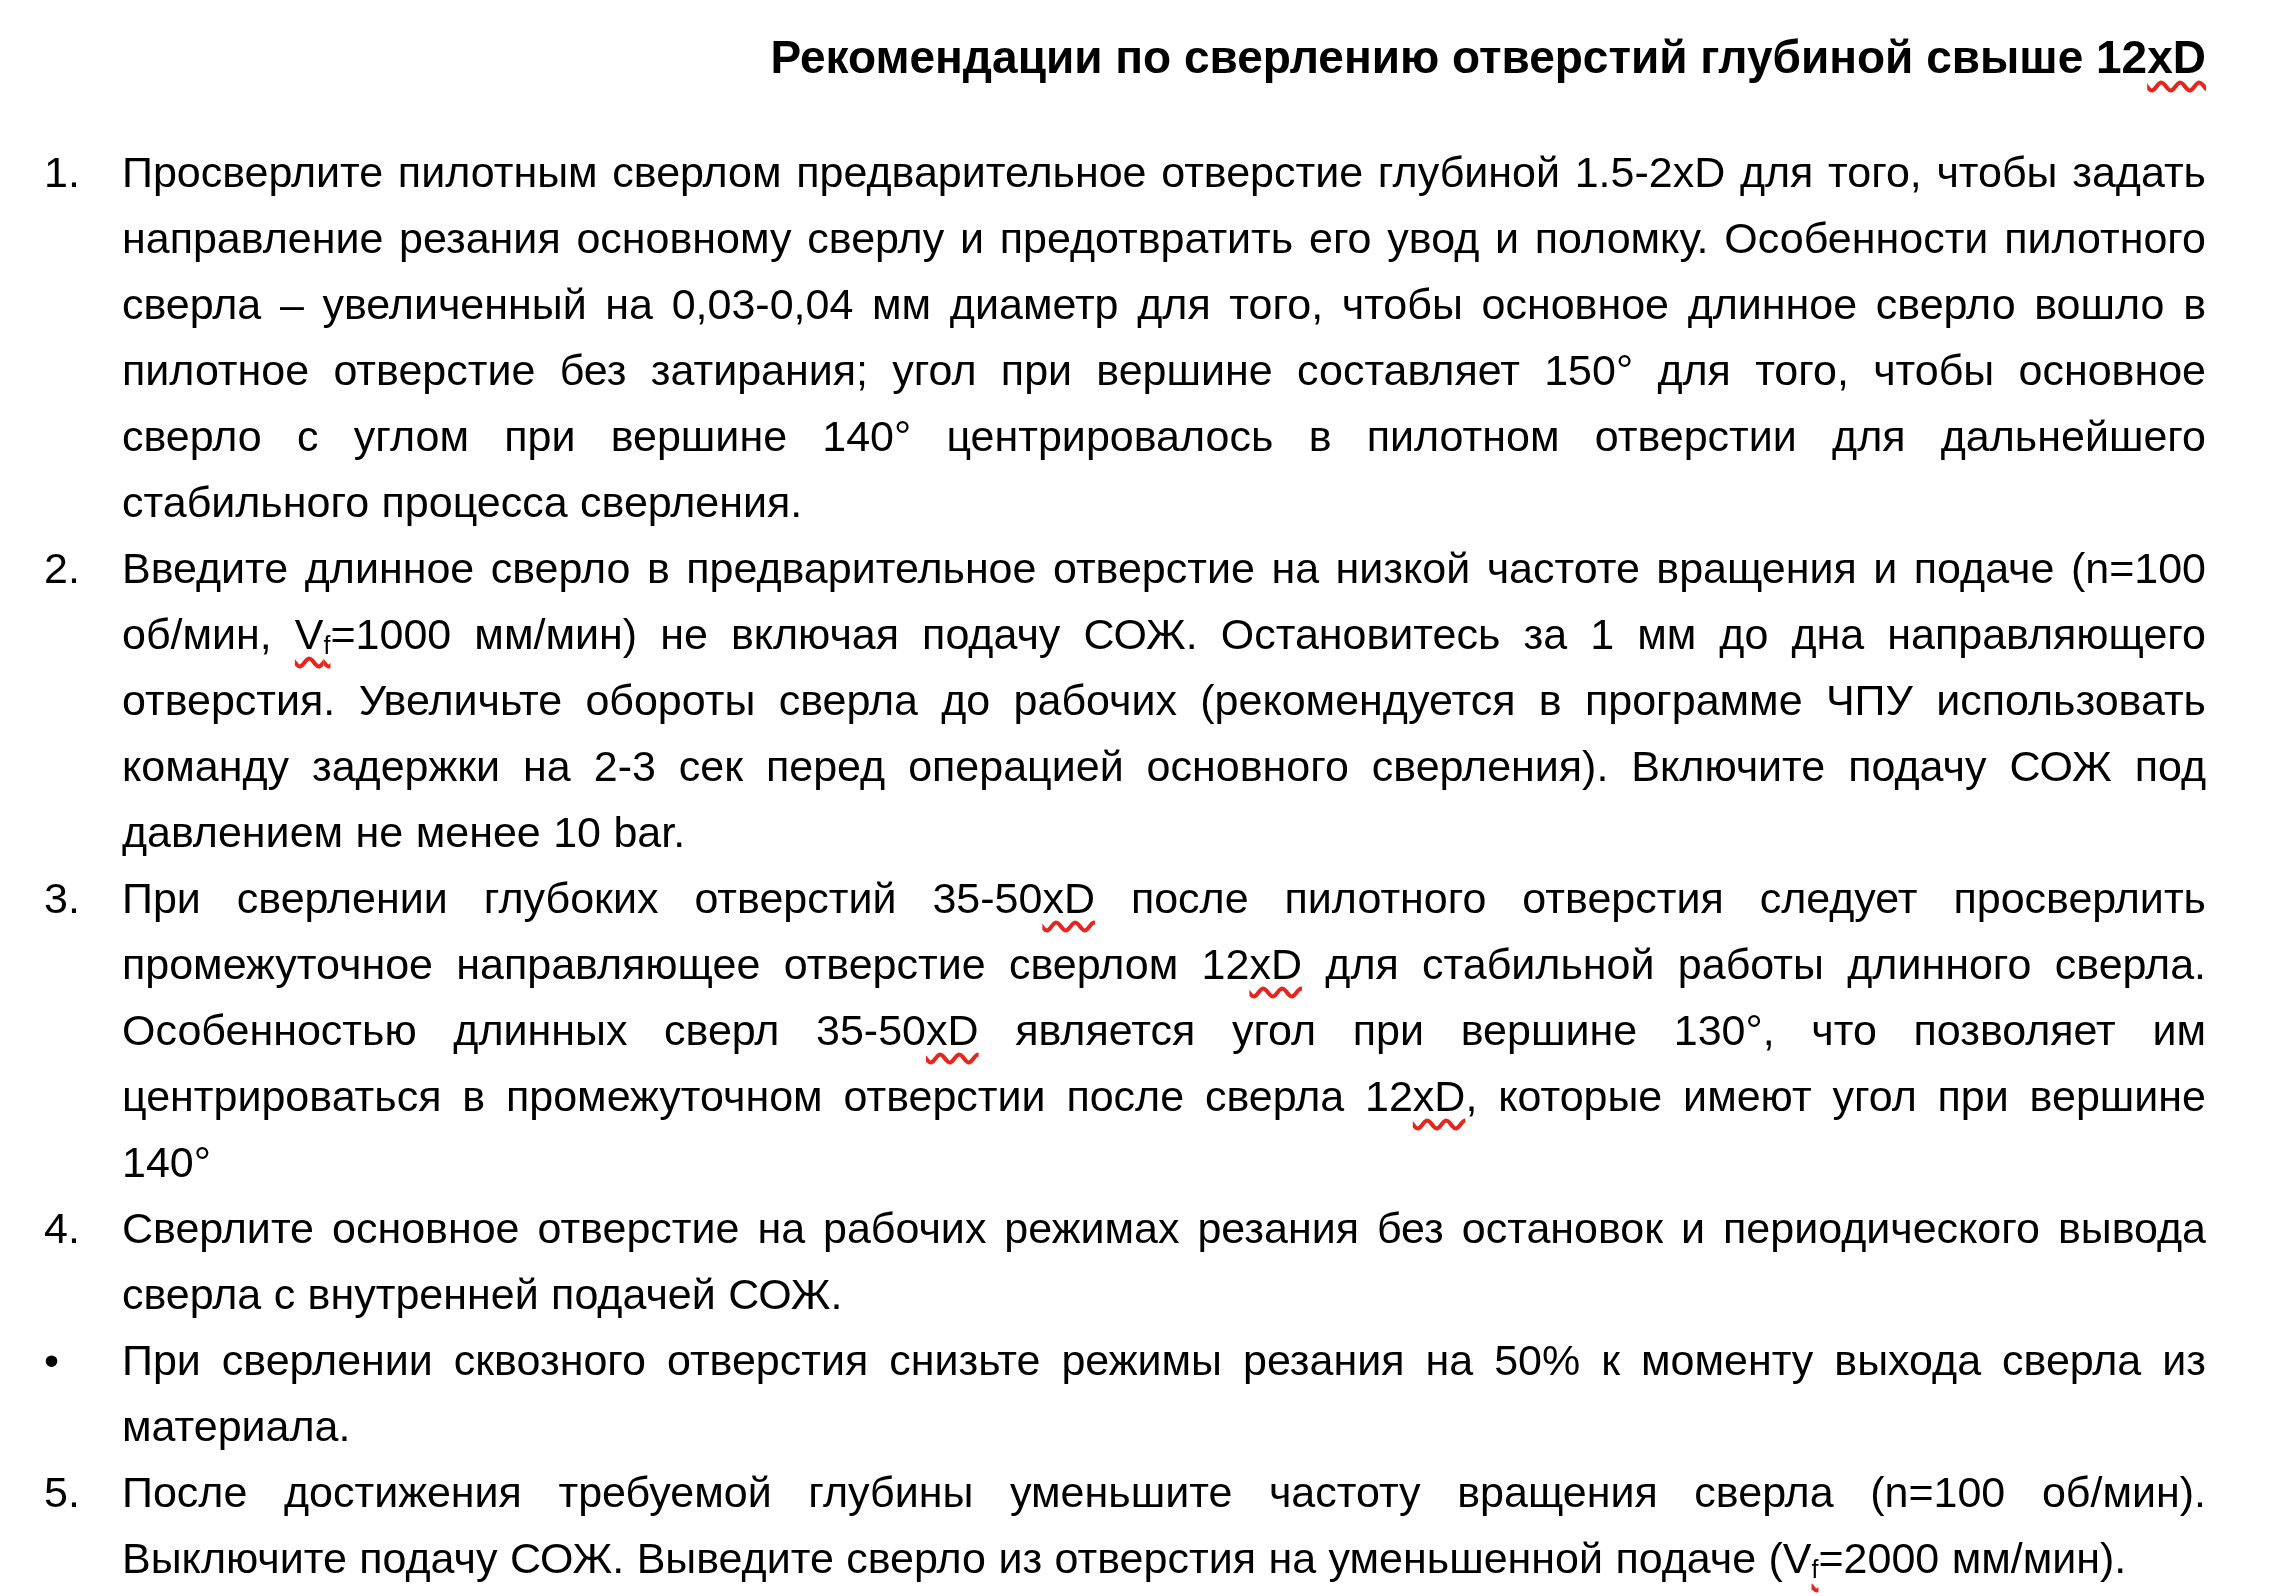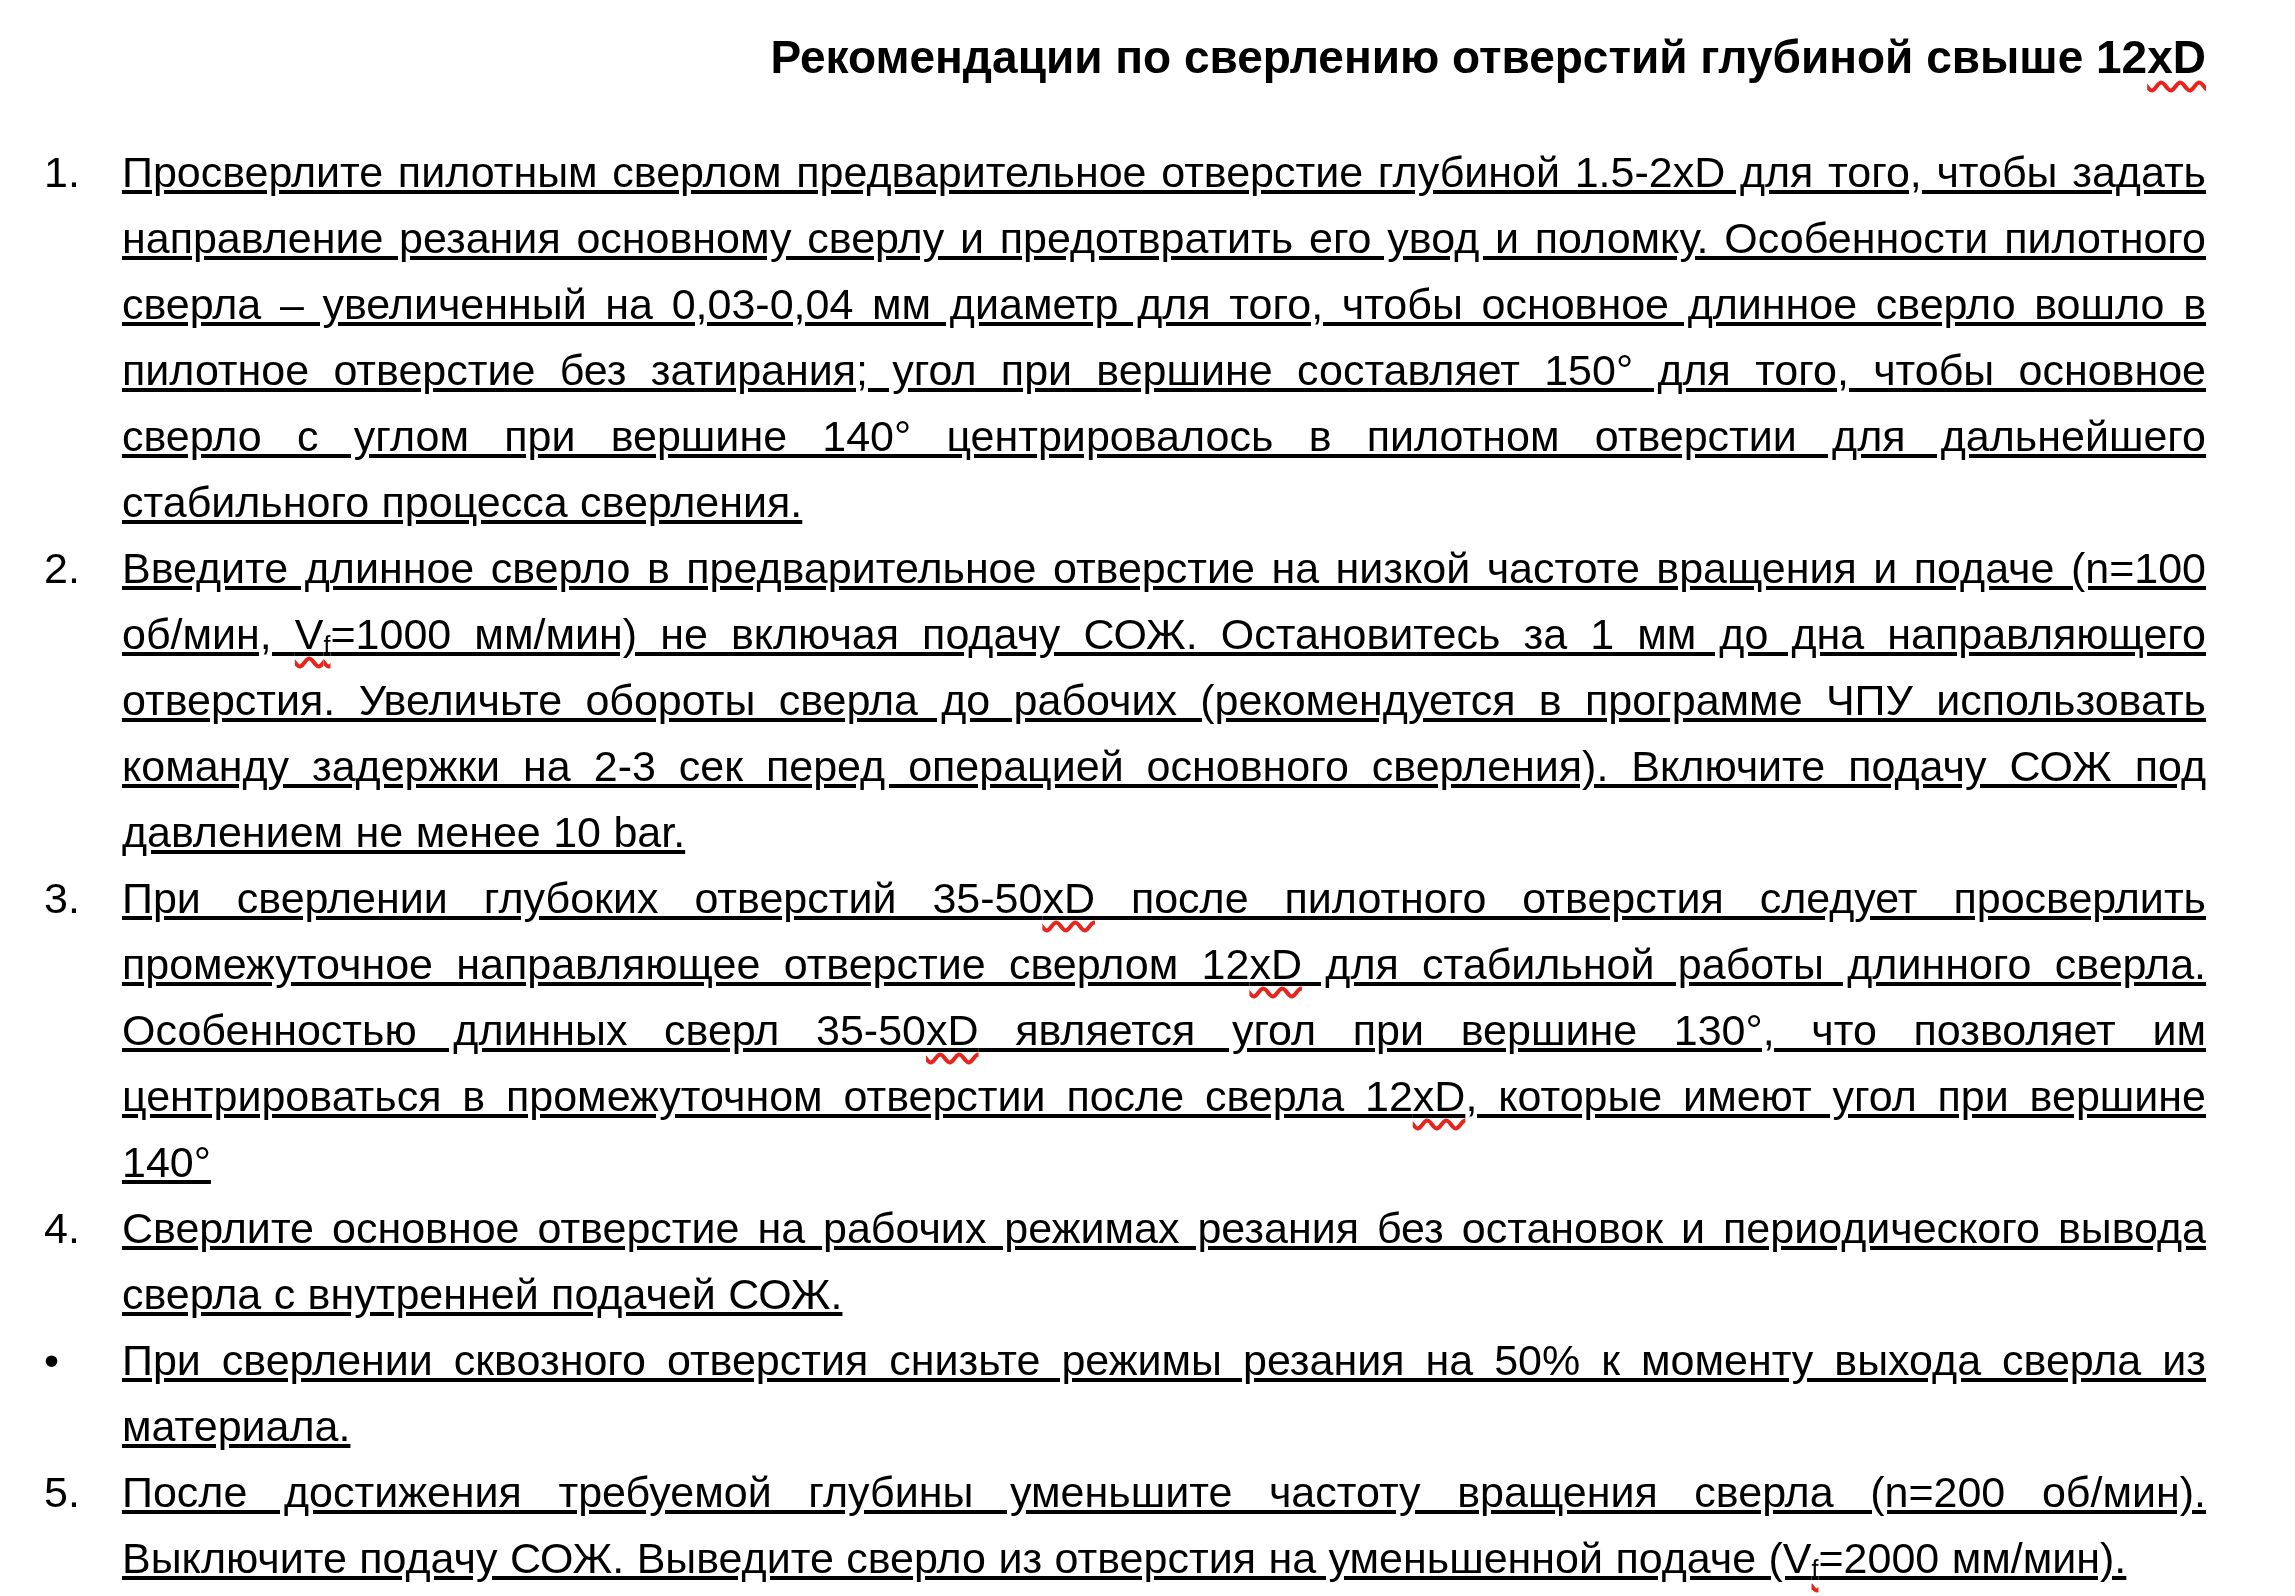"Просверлите пилотным сверлом" .body-text { text-decoration: underline -> none }
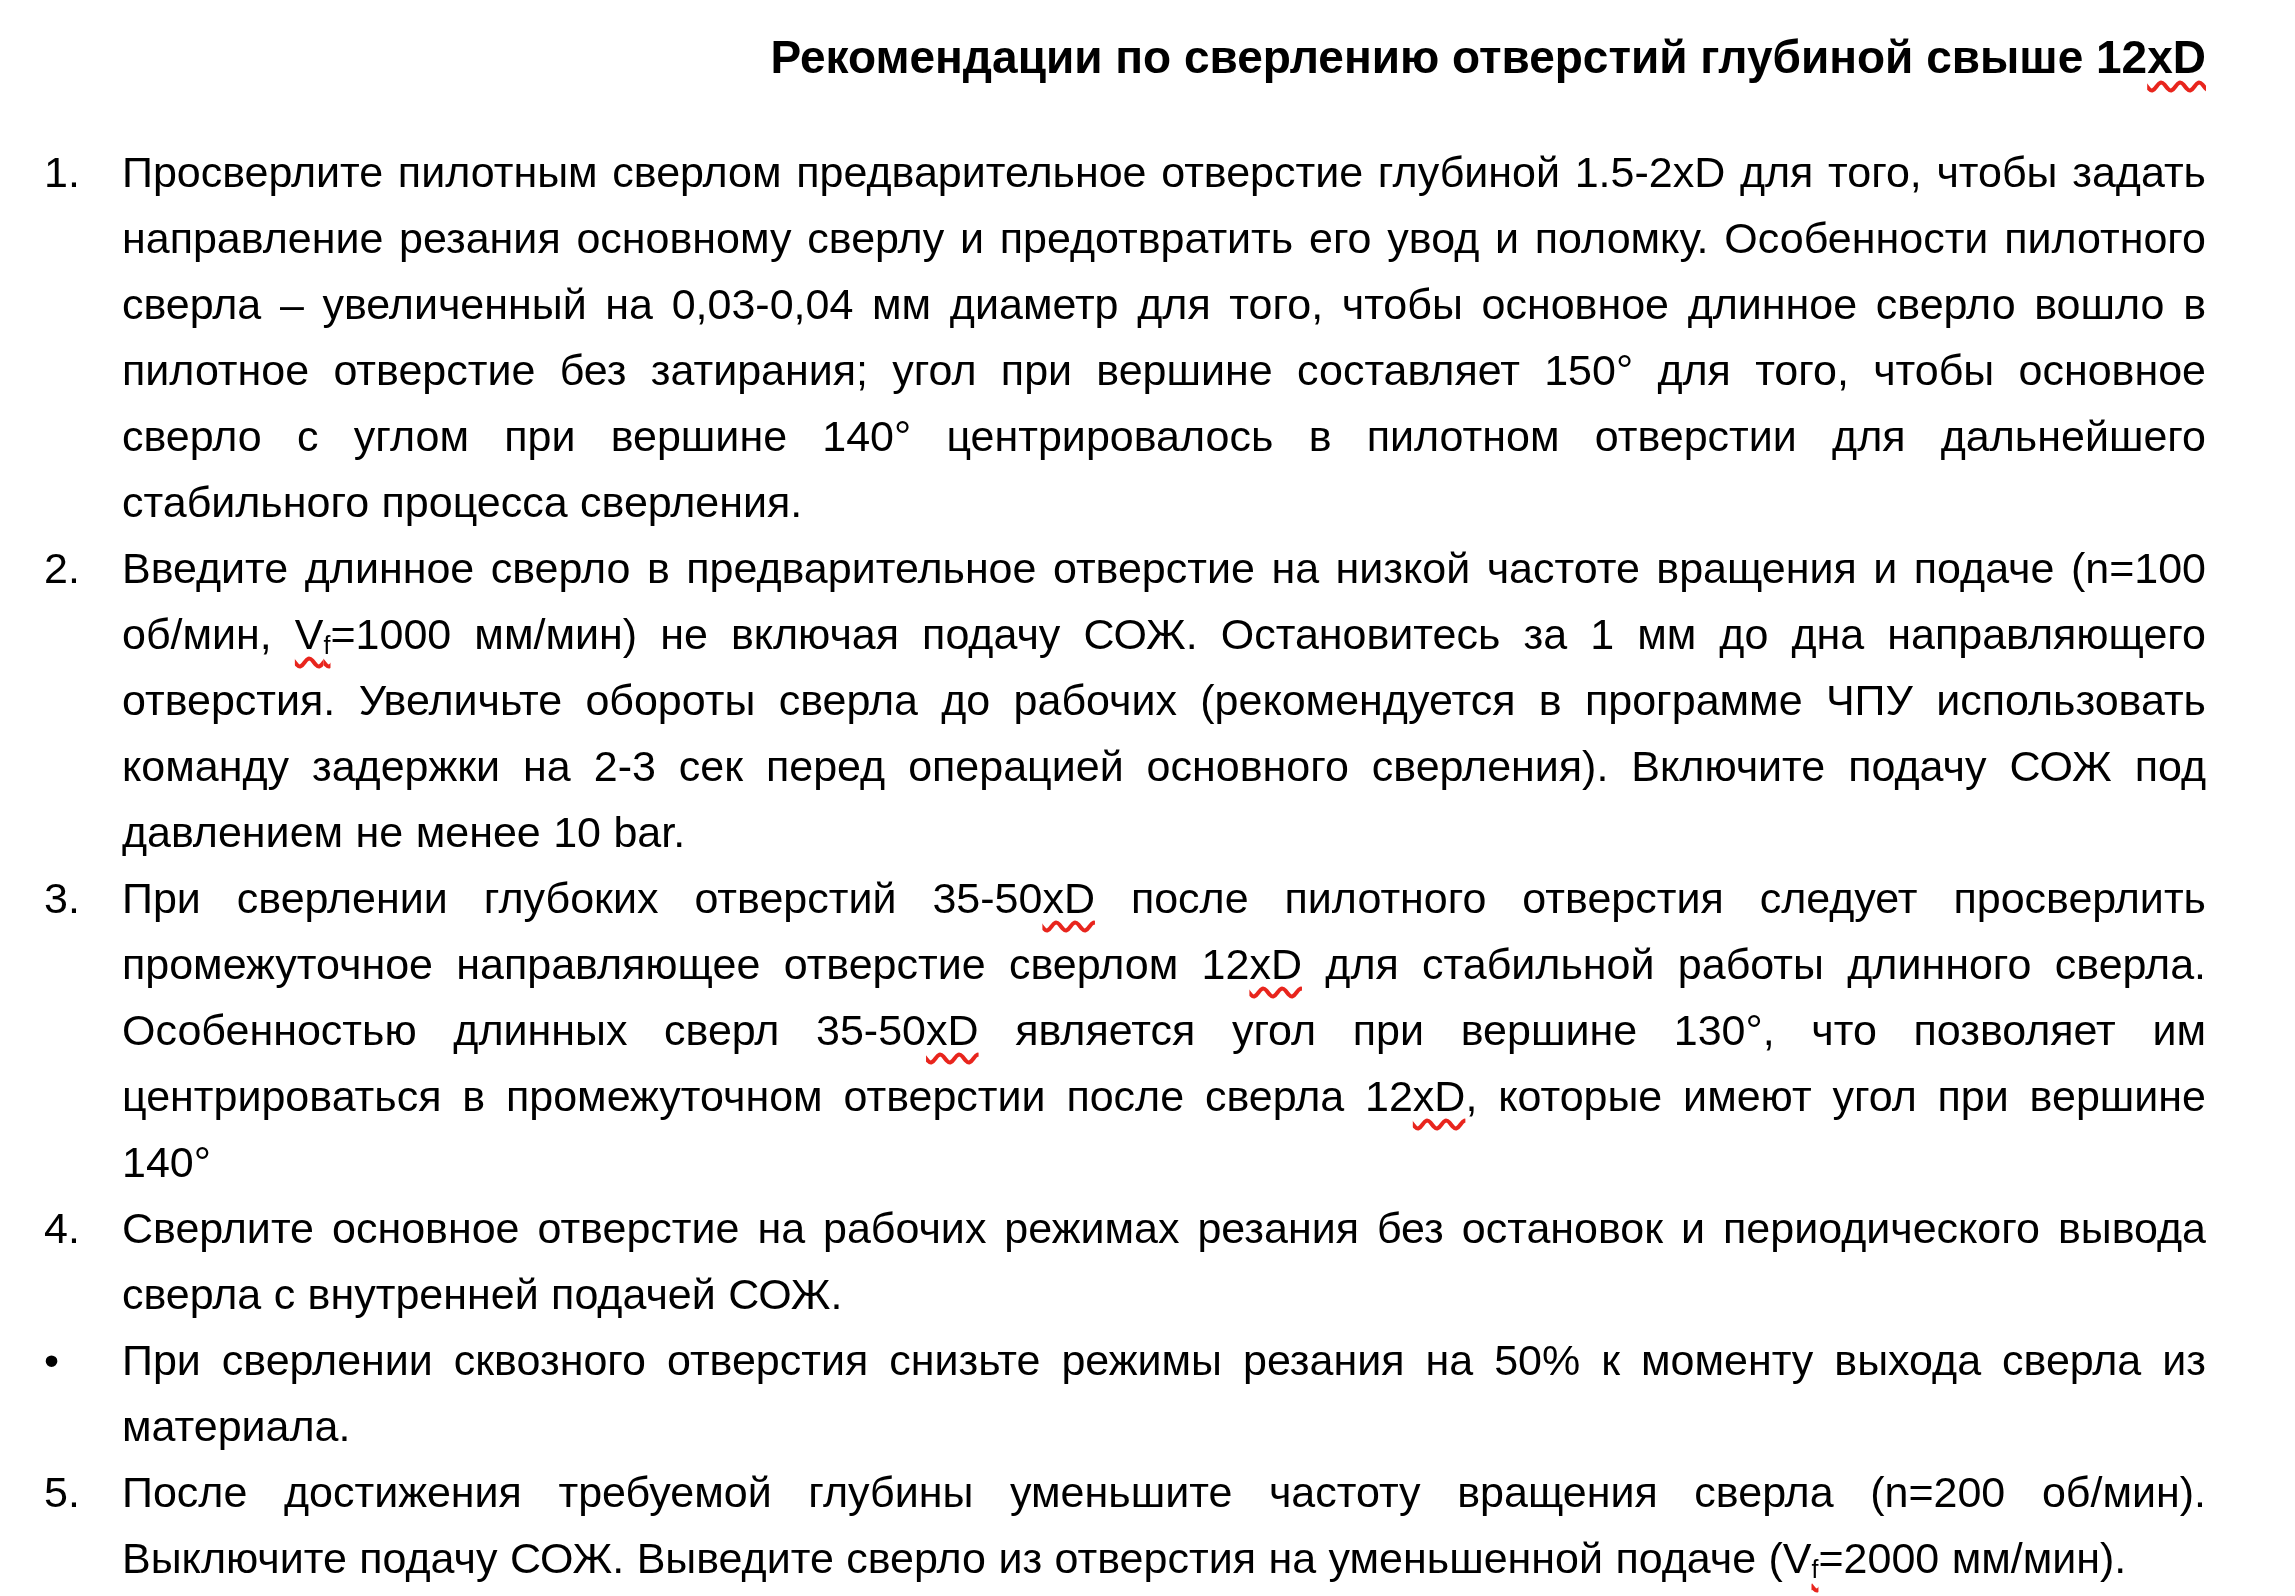"После достижения требуемой глубины" span { text: 200 -> 100 }
